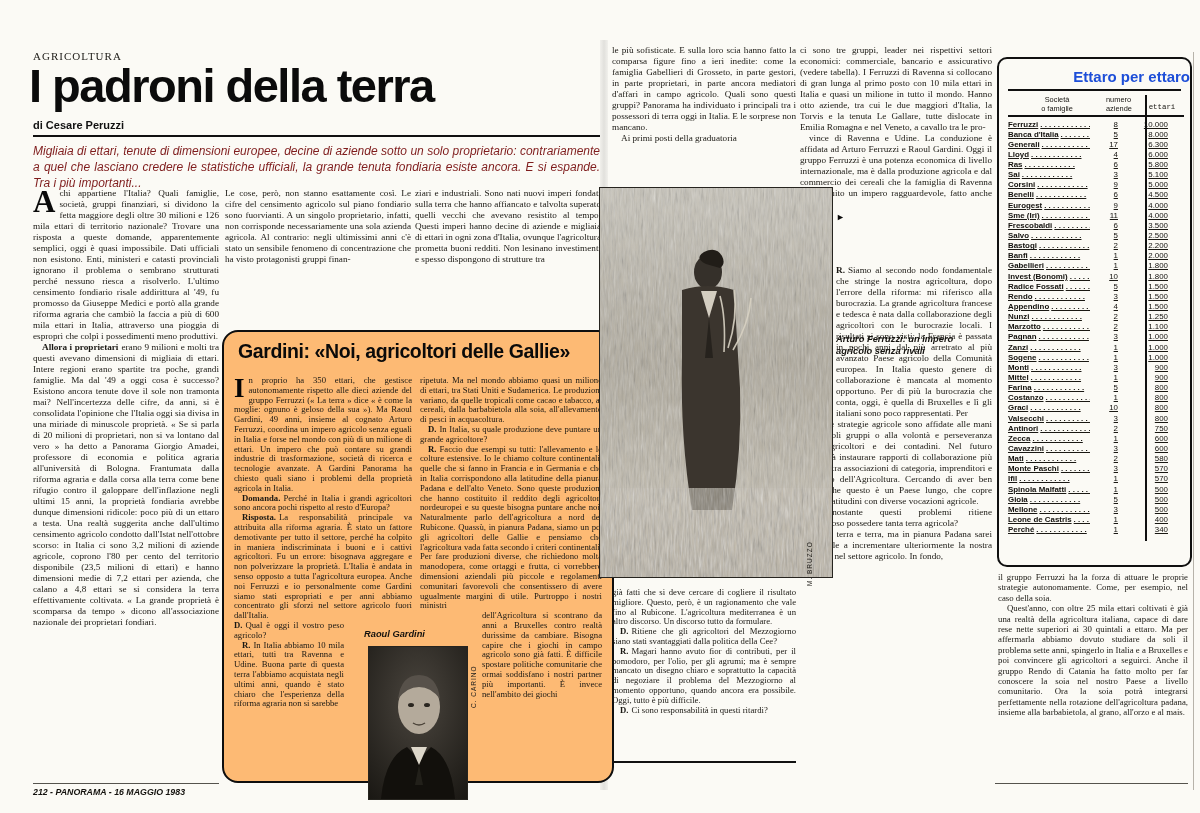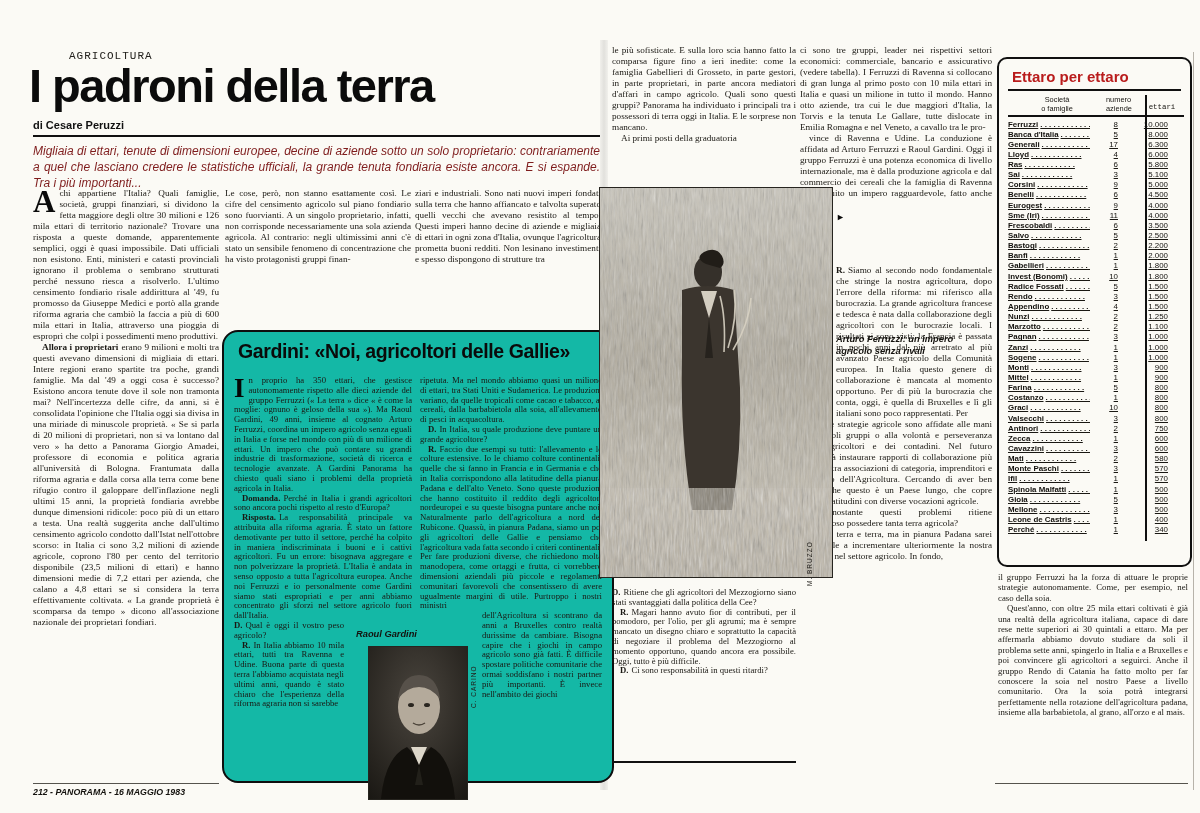"AGRICOLTURA" .kicker { font-family: Liberation Mono, monospace -> Liberation Serif, serif; margin-left: 36px -> none }
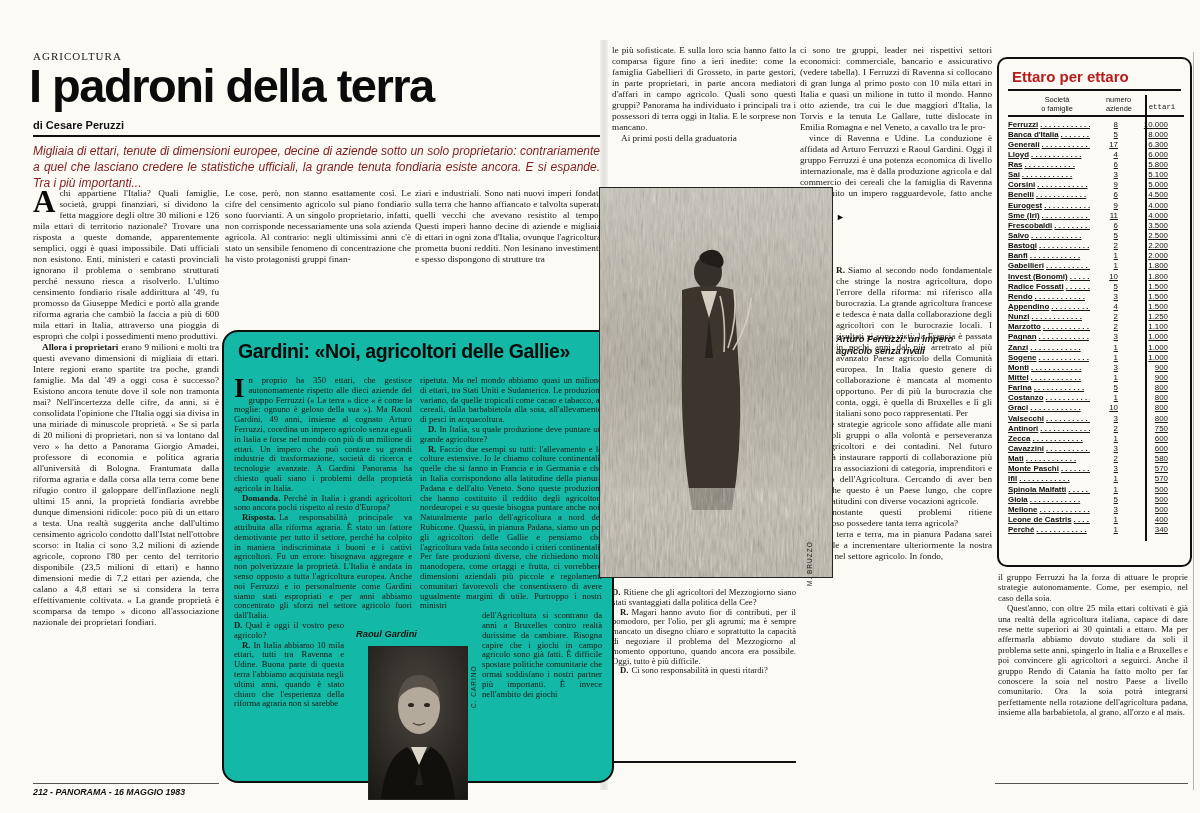"Ettaro per ettaro" .tb-title { color: #b91c1c -> #1d4ed8; text-align: left -> right }
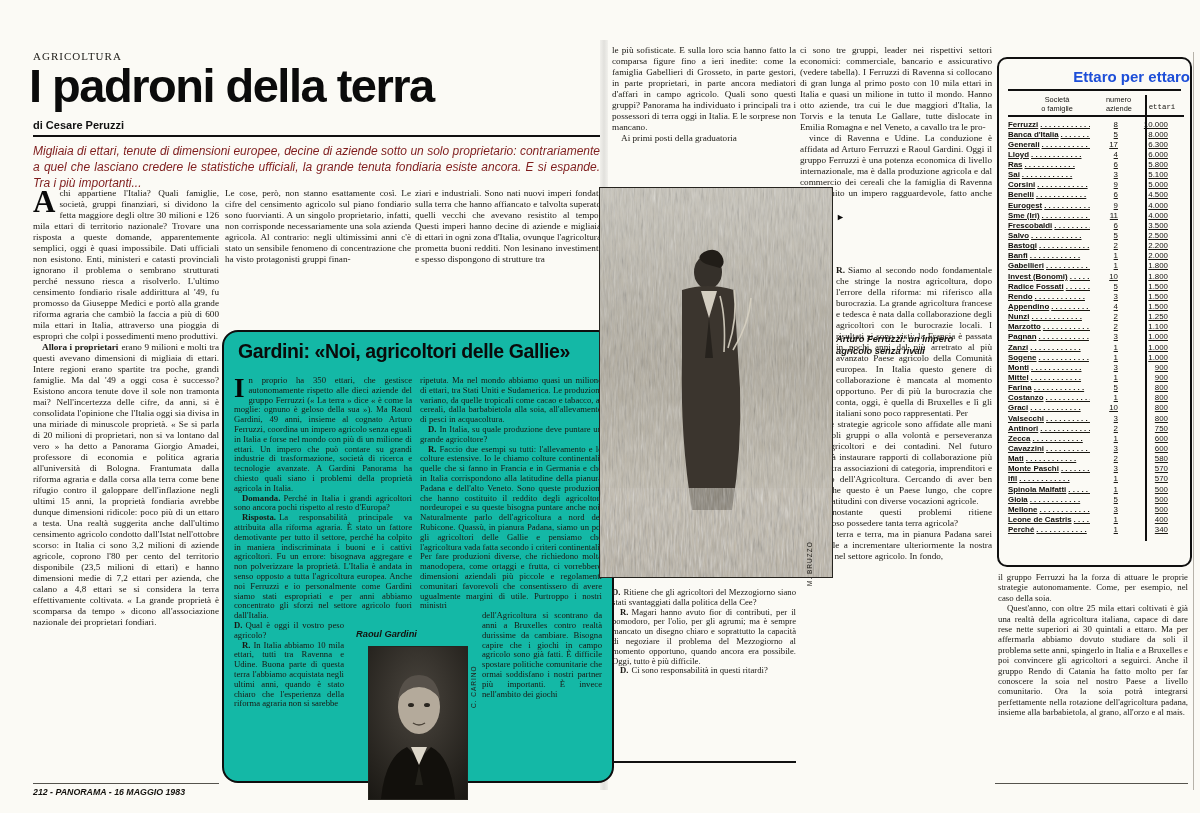"Gardini: «Noi, agricoltori delle Gallie»" .ibox { background: #14b8a6 -> #fdba74 }
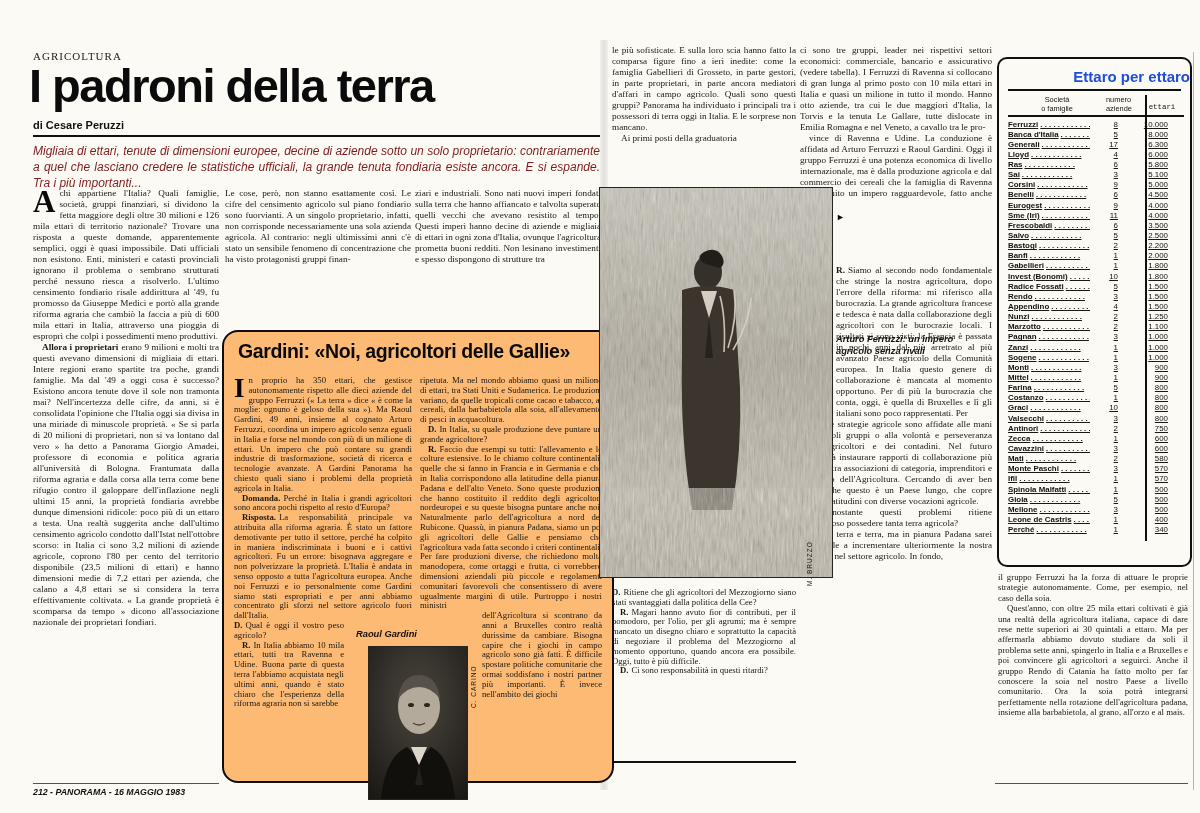"già fatti che si deve" p { html: none -> <p>già fatti che si deve cercare di cogliere il risultato migliore. Questo, però, è un ragionamento che vale fino al Rubicone. L'agricoltura mediterranea è un altro discorso. Un discorso tutto da formulare.</p> }
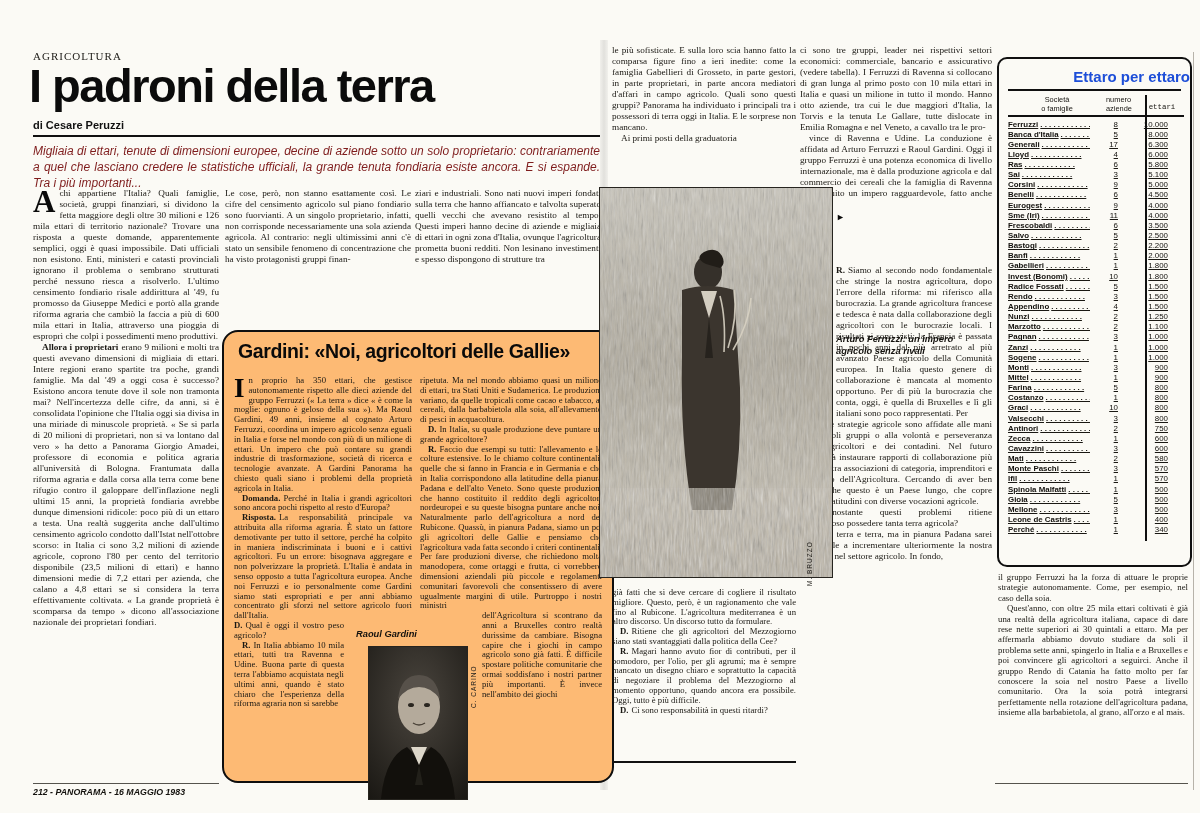"Raoul Gardini" #cap-gardini { left: 356px -> 364px }
